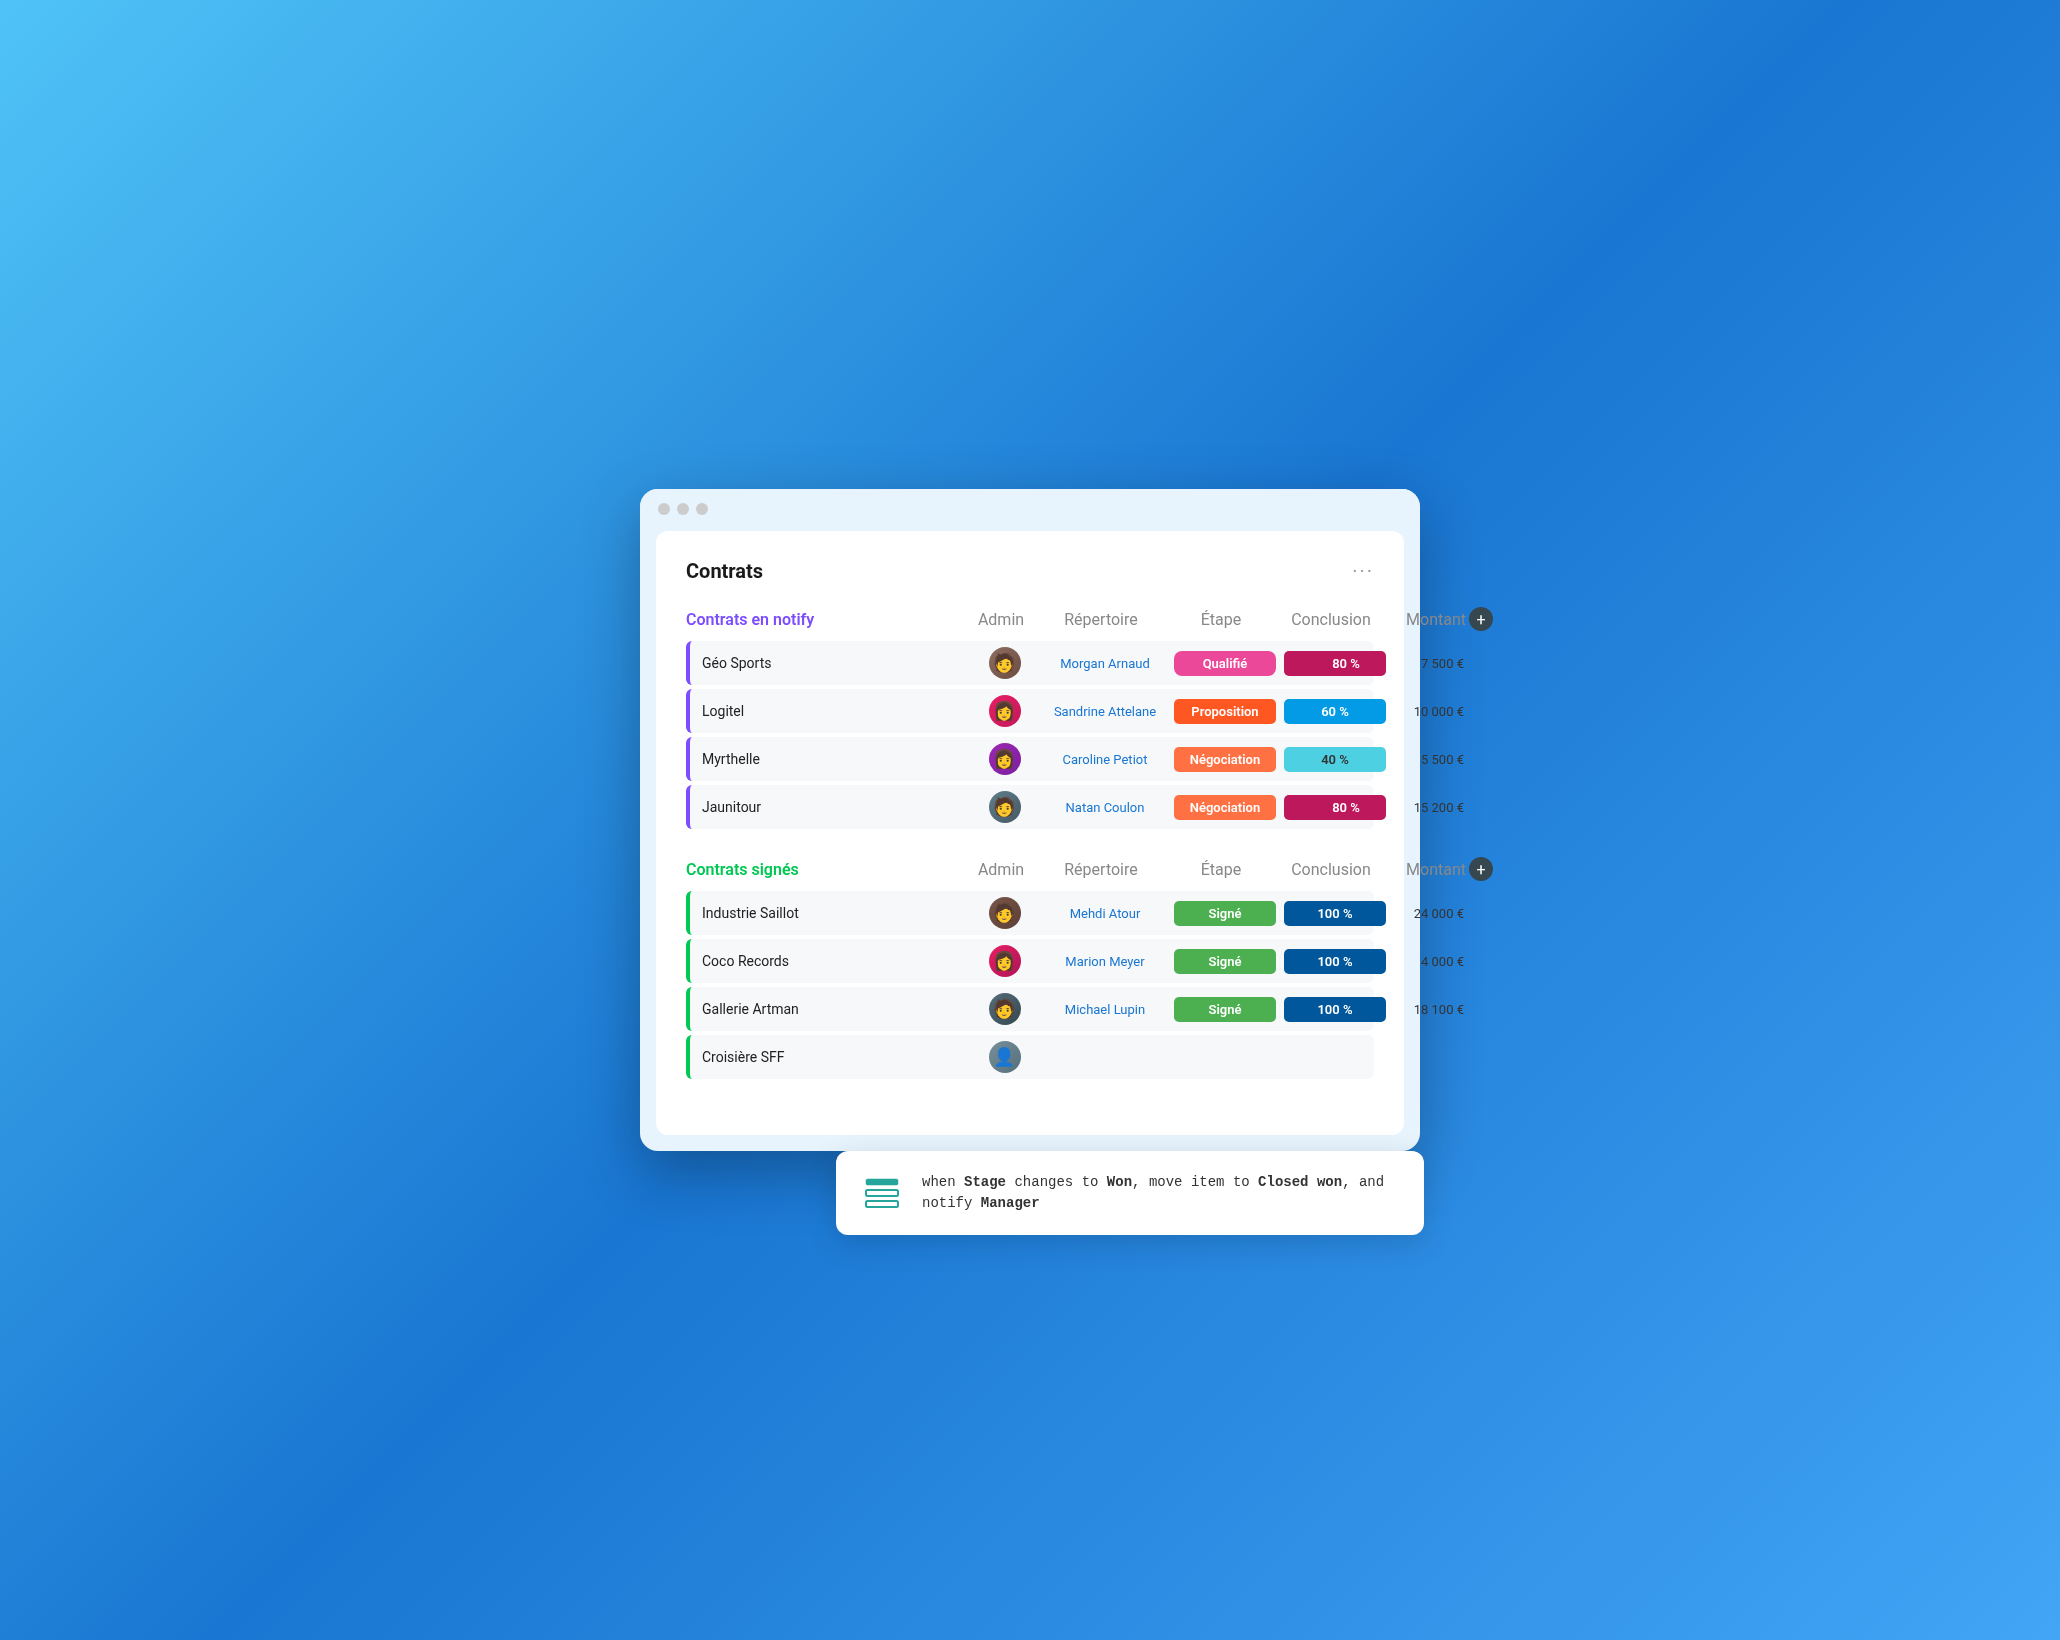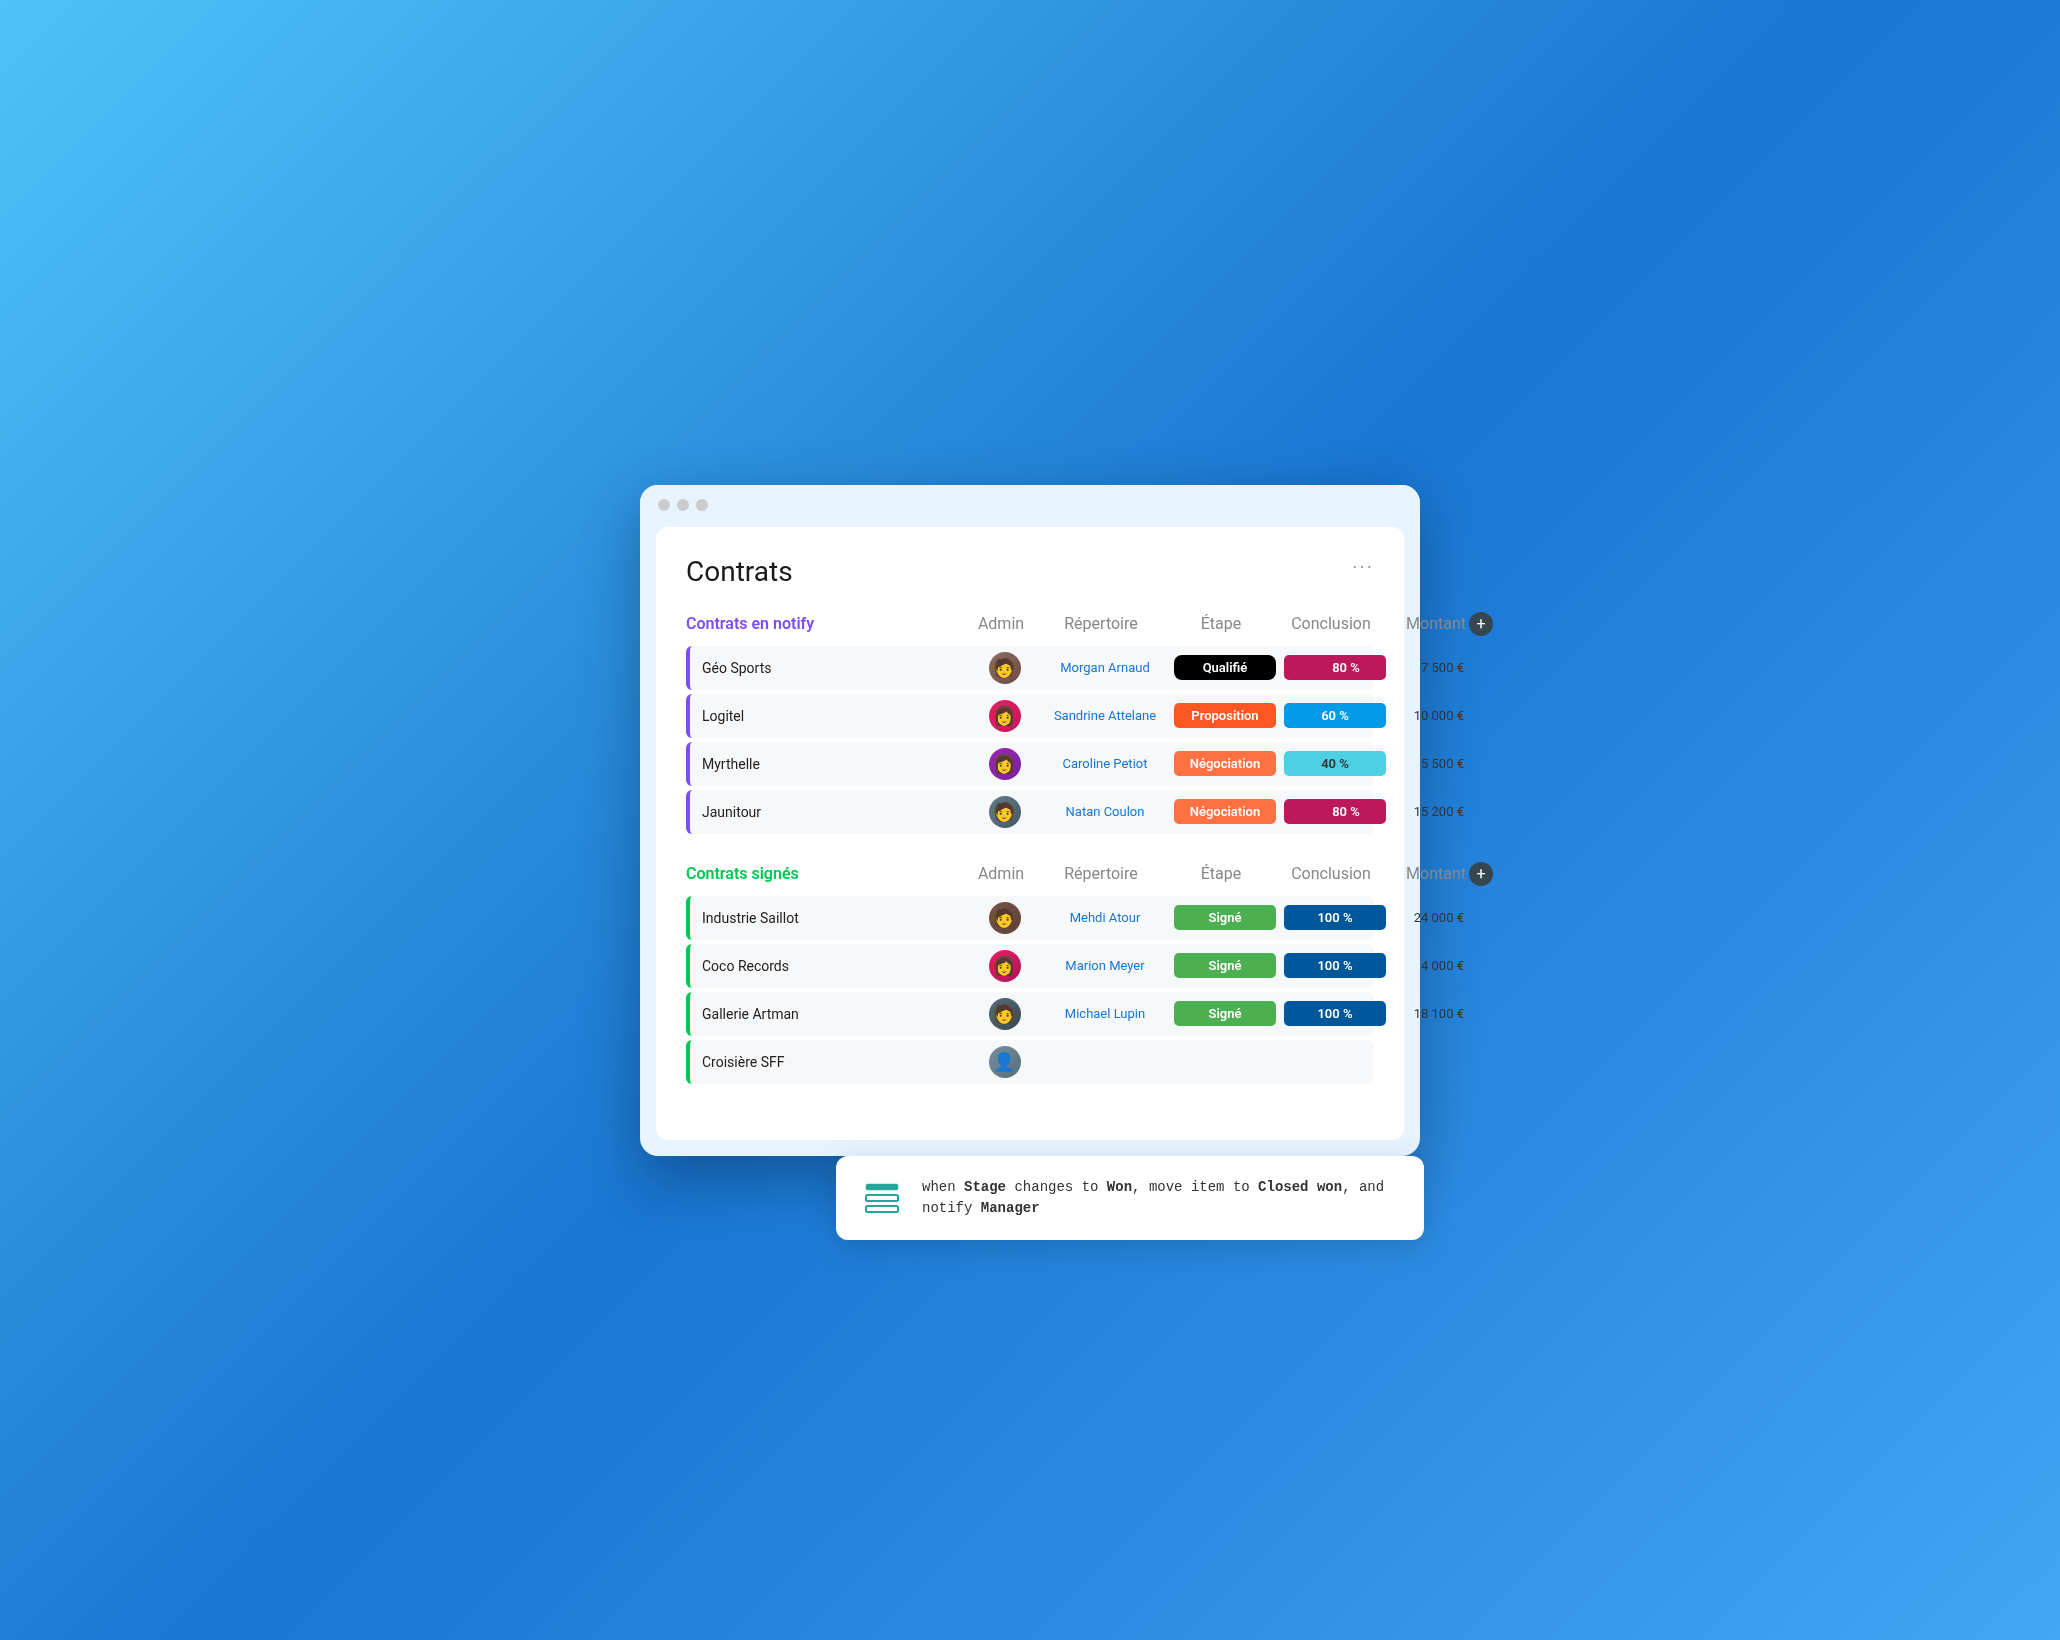"Contrats" .page-title { font-size: 28px -> 20px; font-weight: 400 -> 700 }
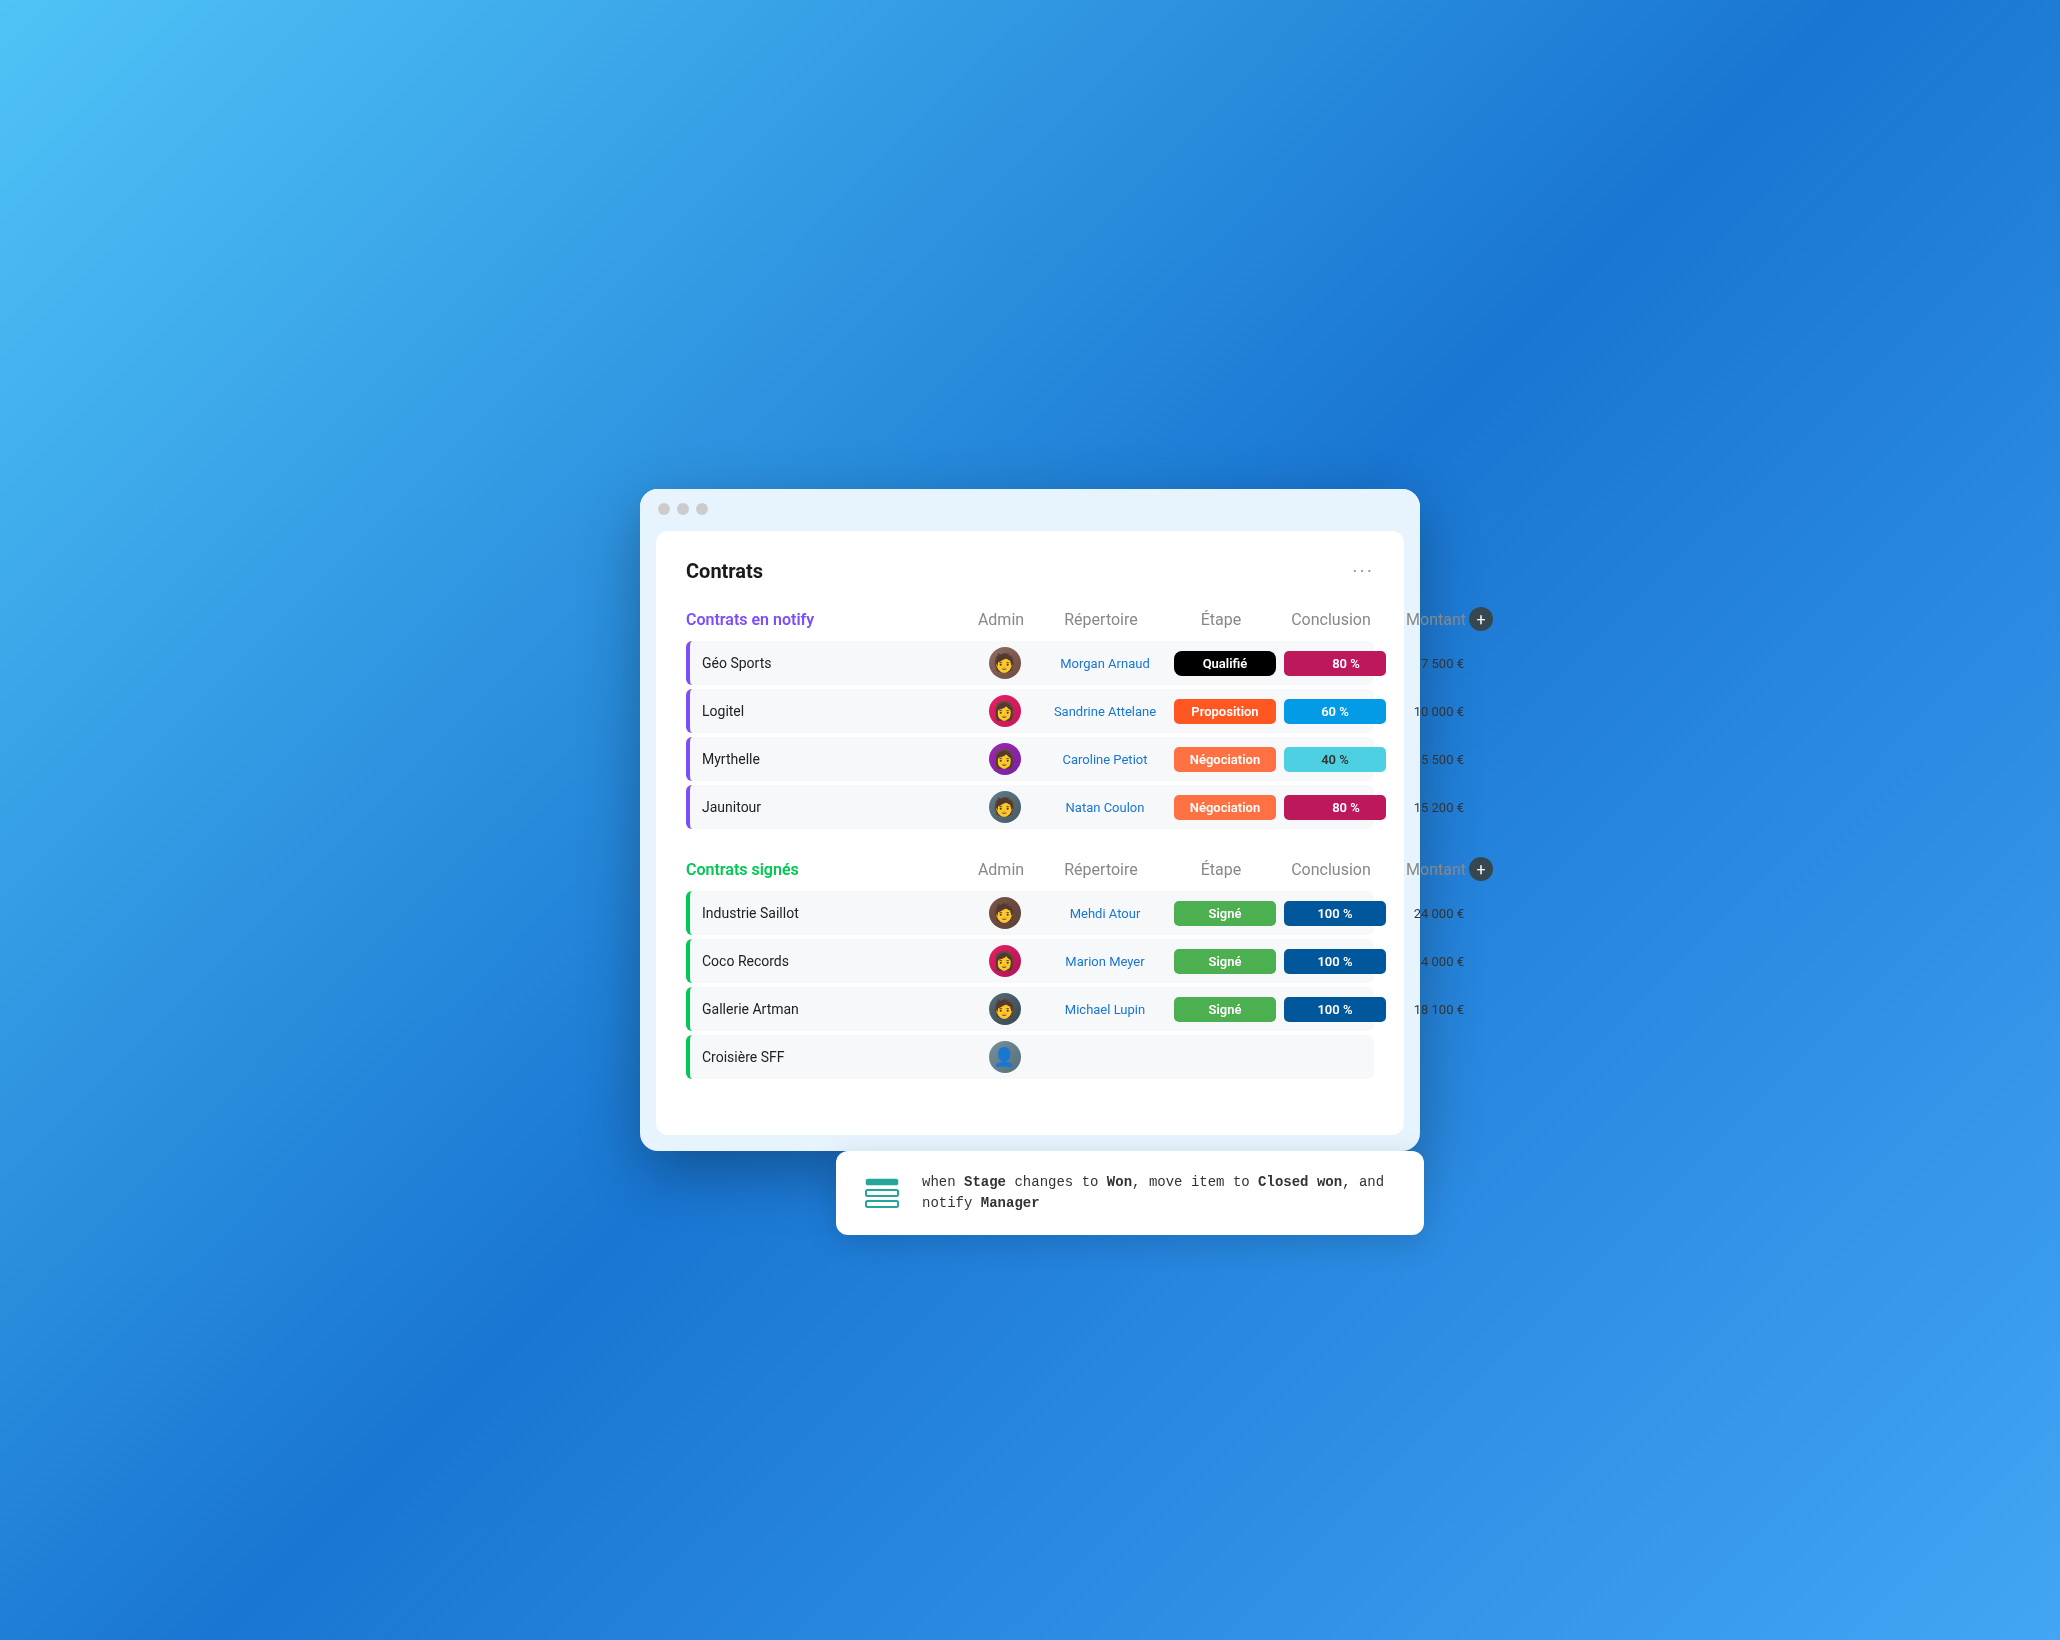"Qualifié" .etape-qualifie { background: #000000 -> #ec4899 }
